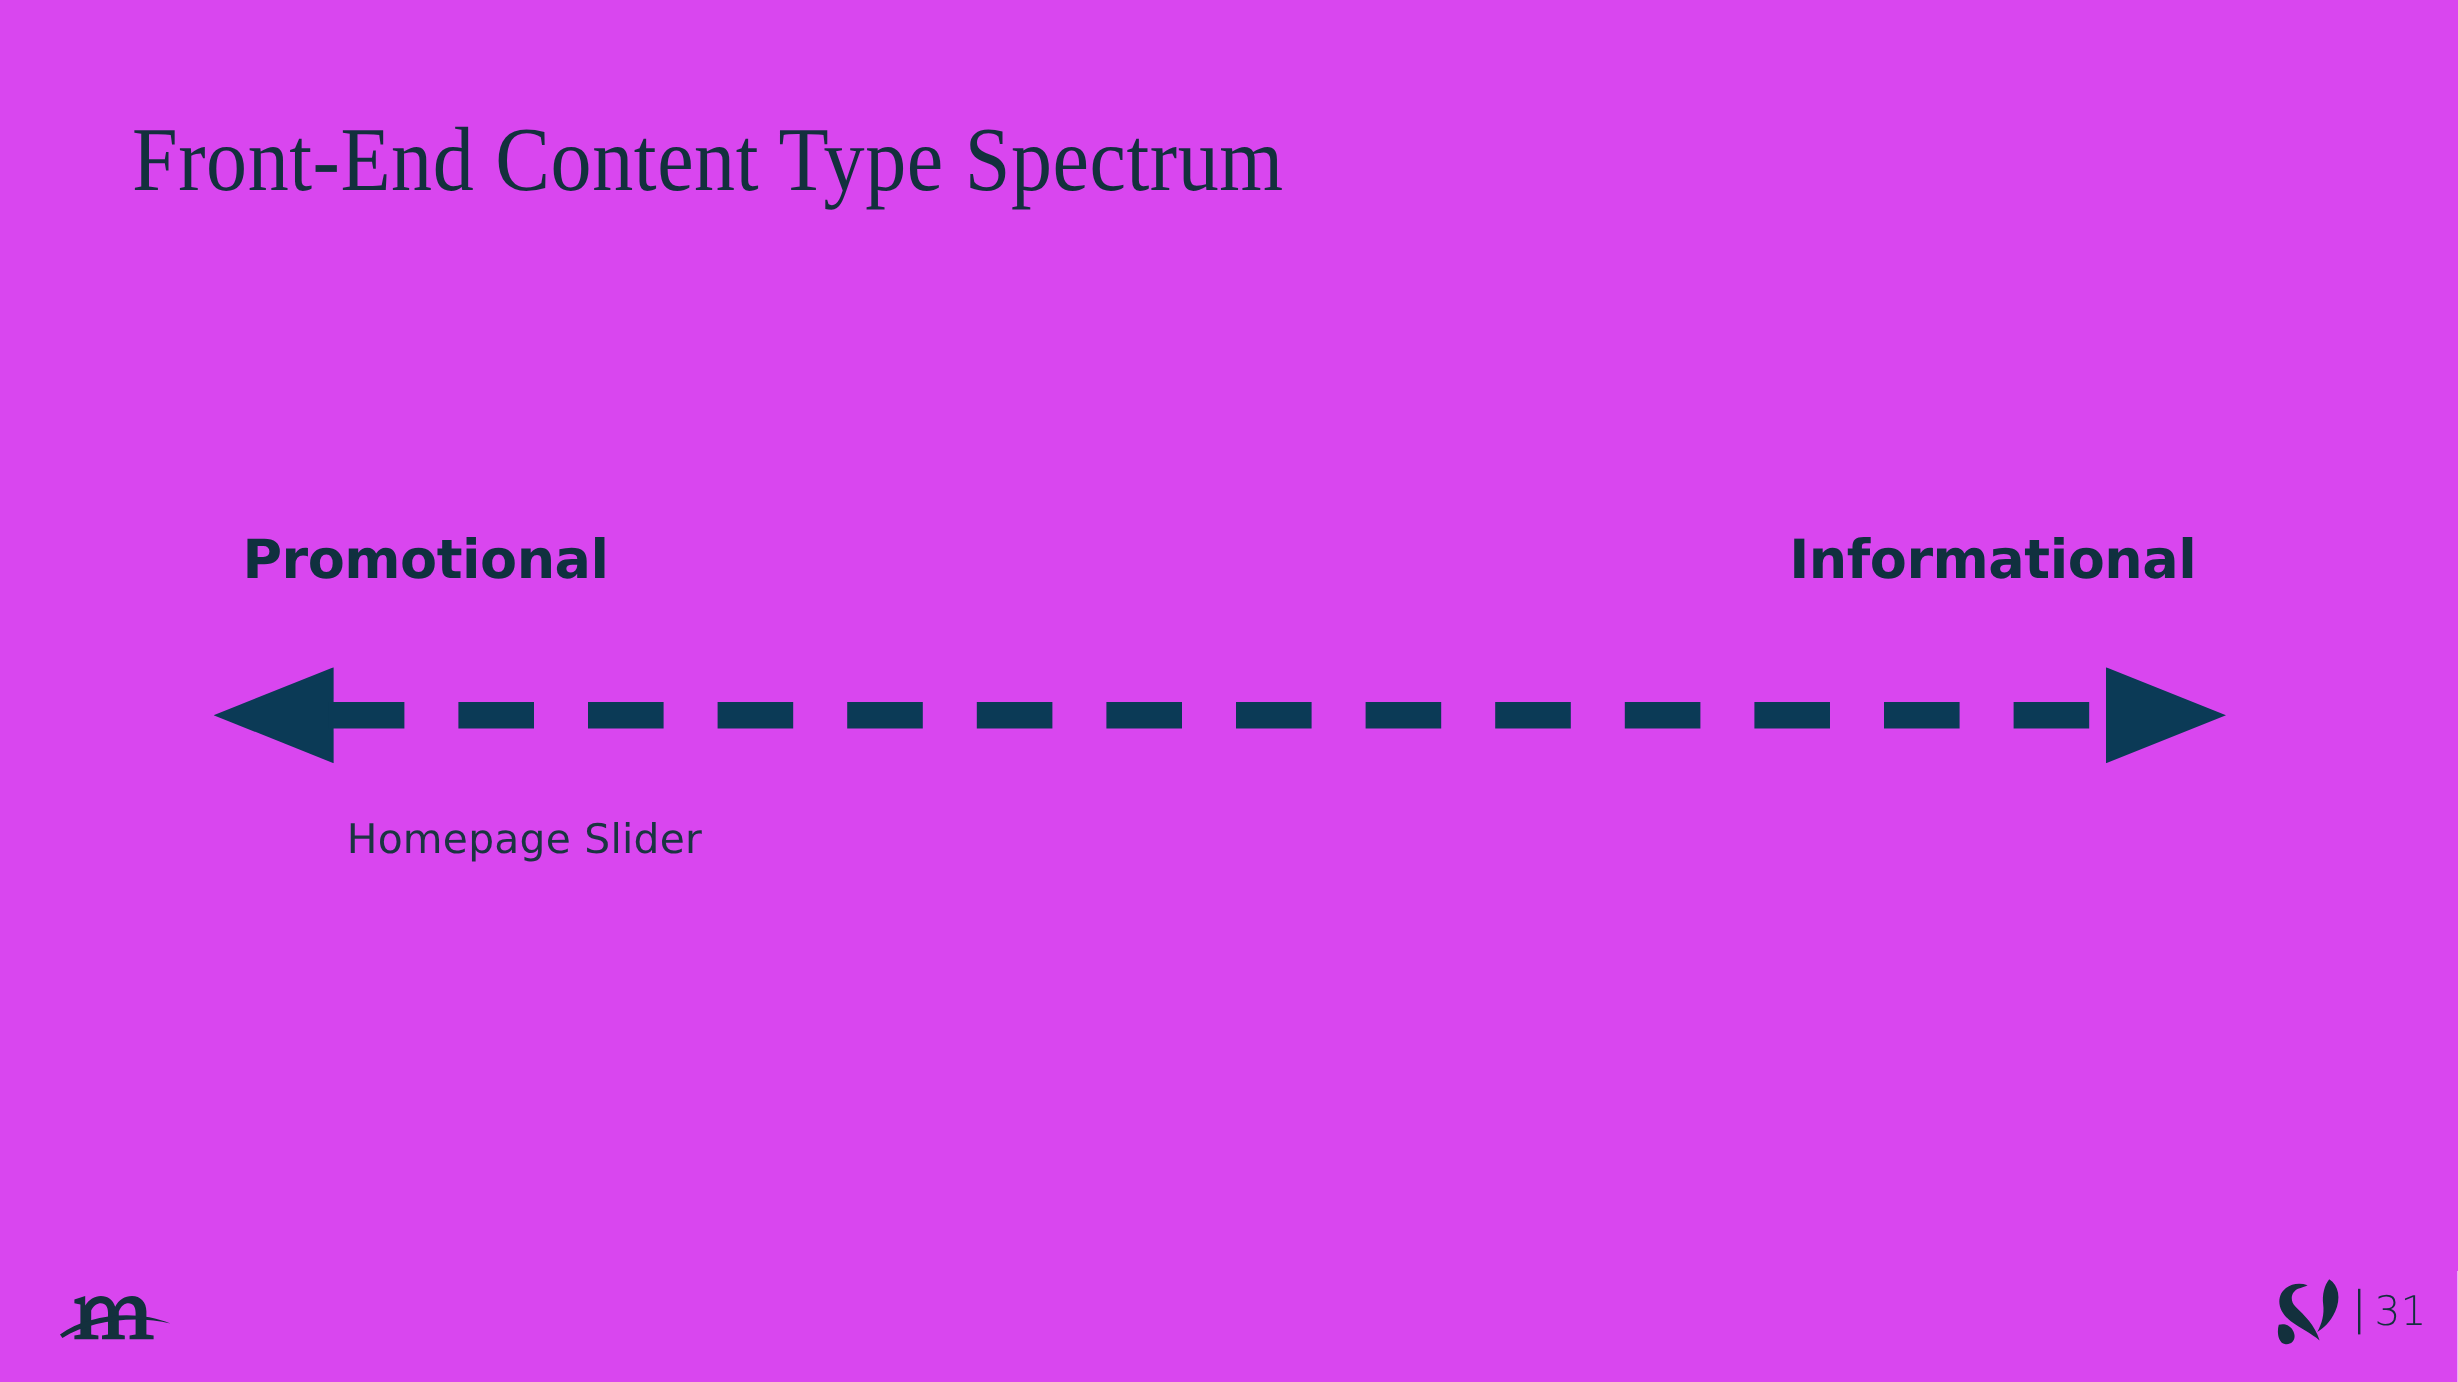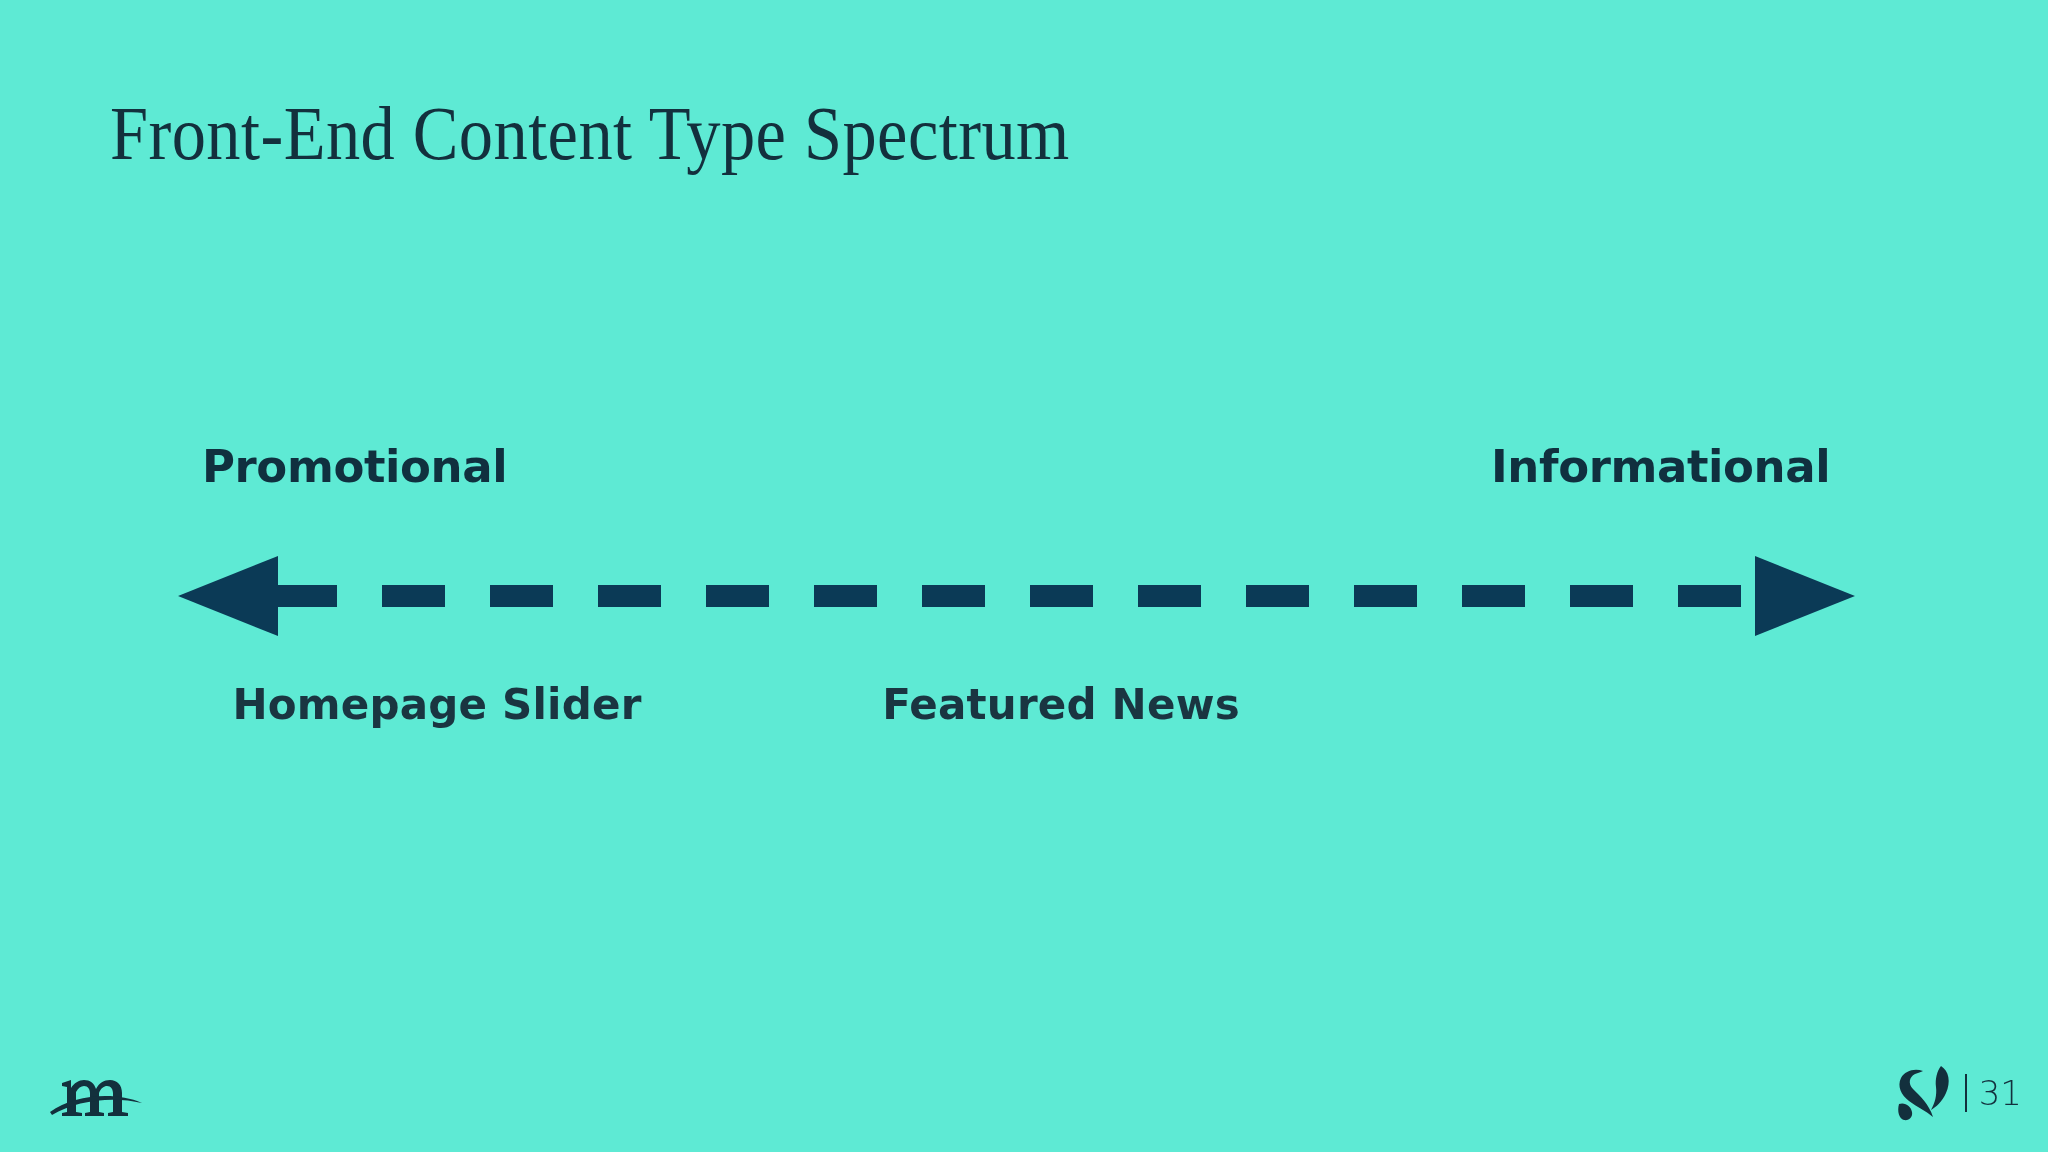"Front-End Content Type Spectrum" .slide { background: #5eead4 -> #d946ef }
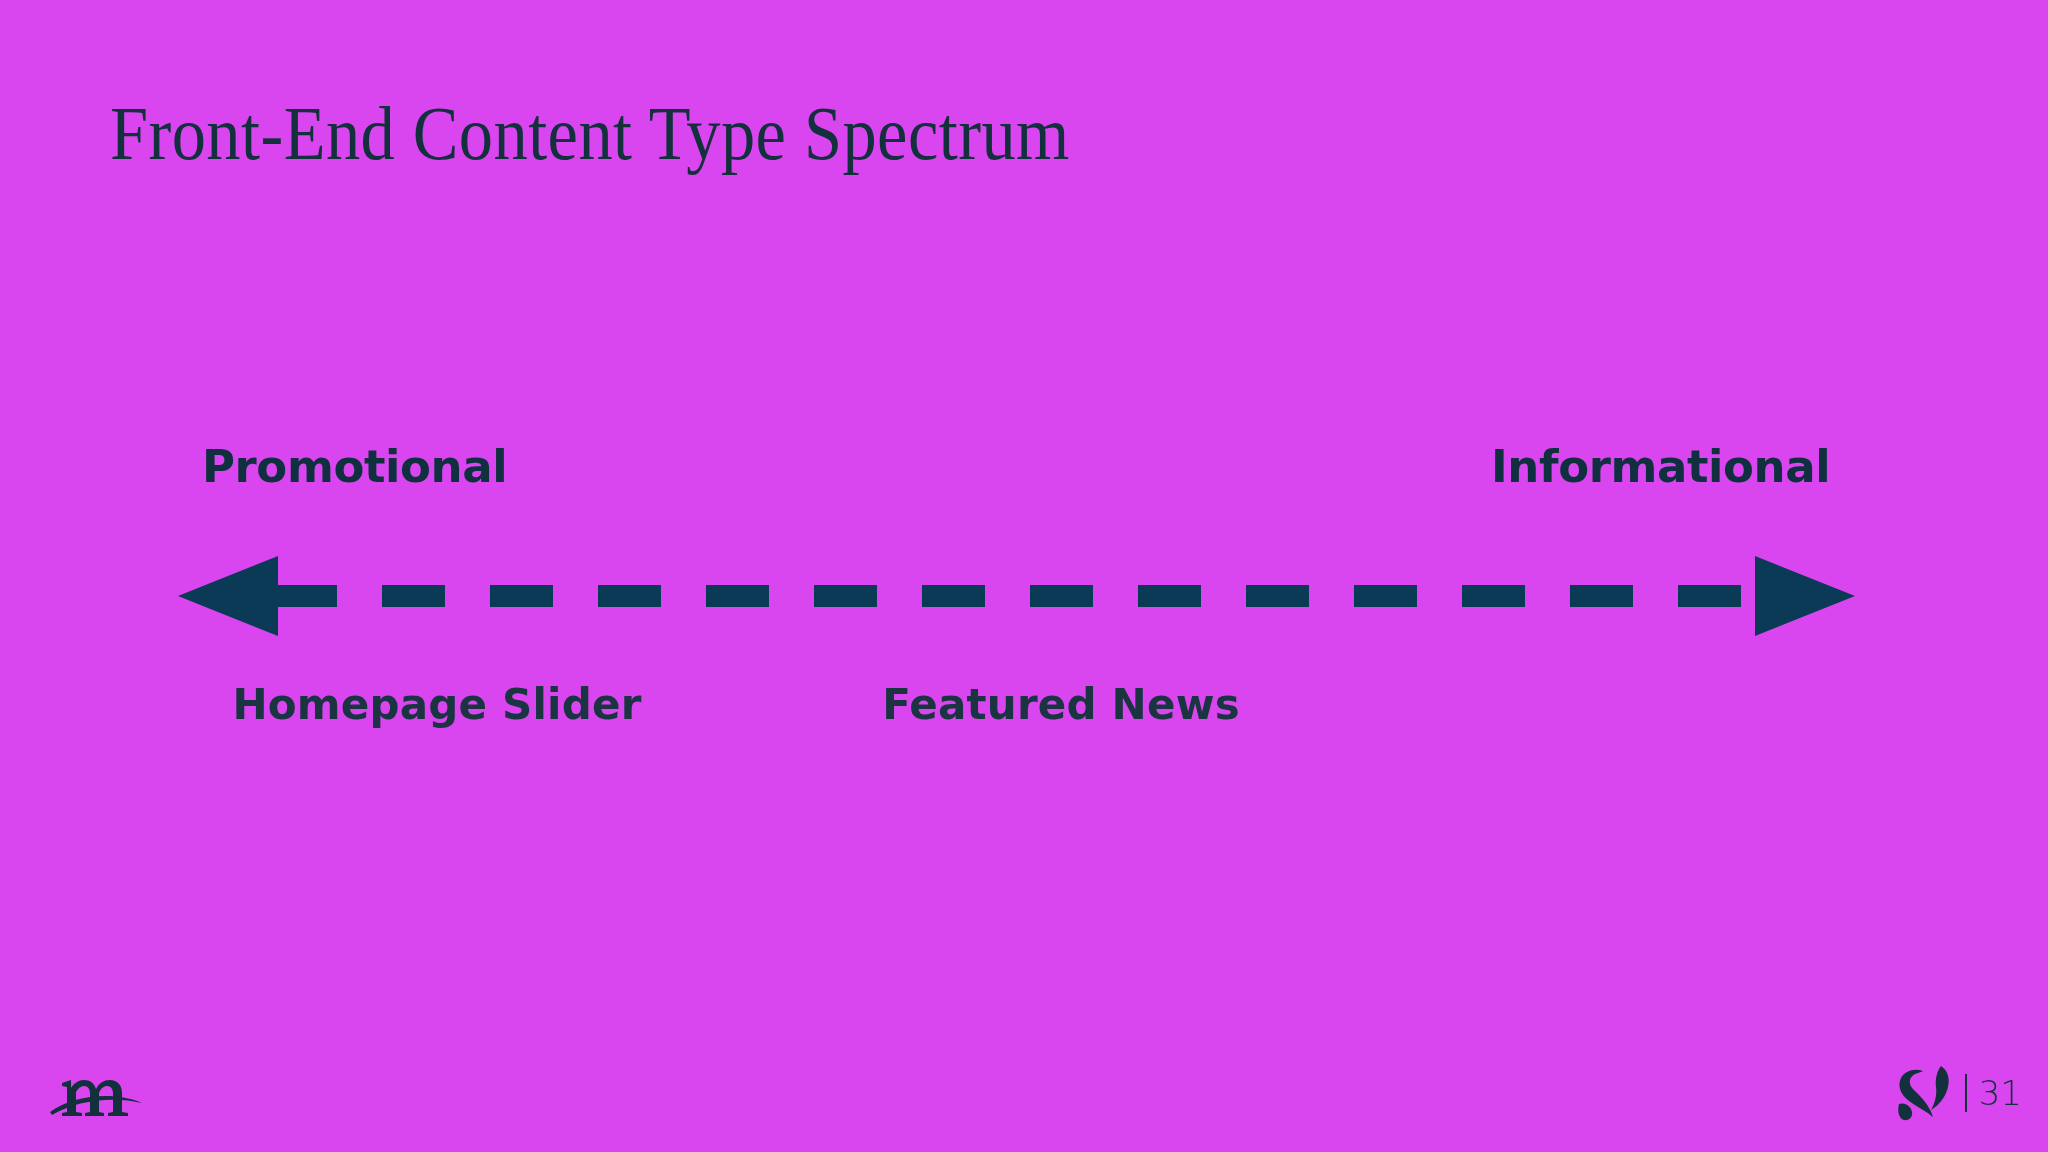"Homepage Slider" .stop-label { font-size: 42px -> 34px; font-weight: 700 -> 400 }
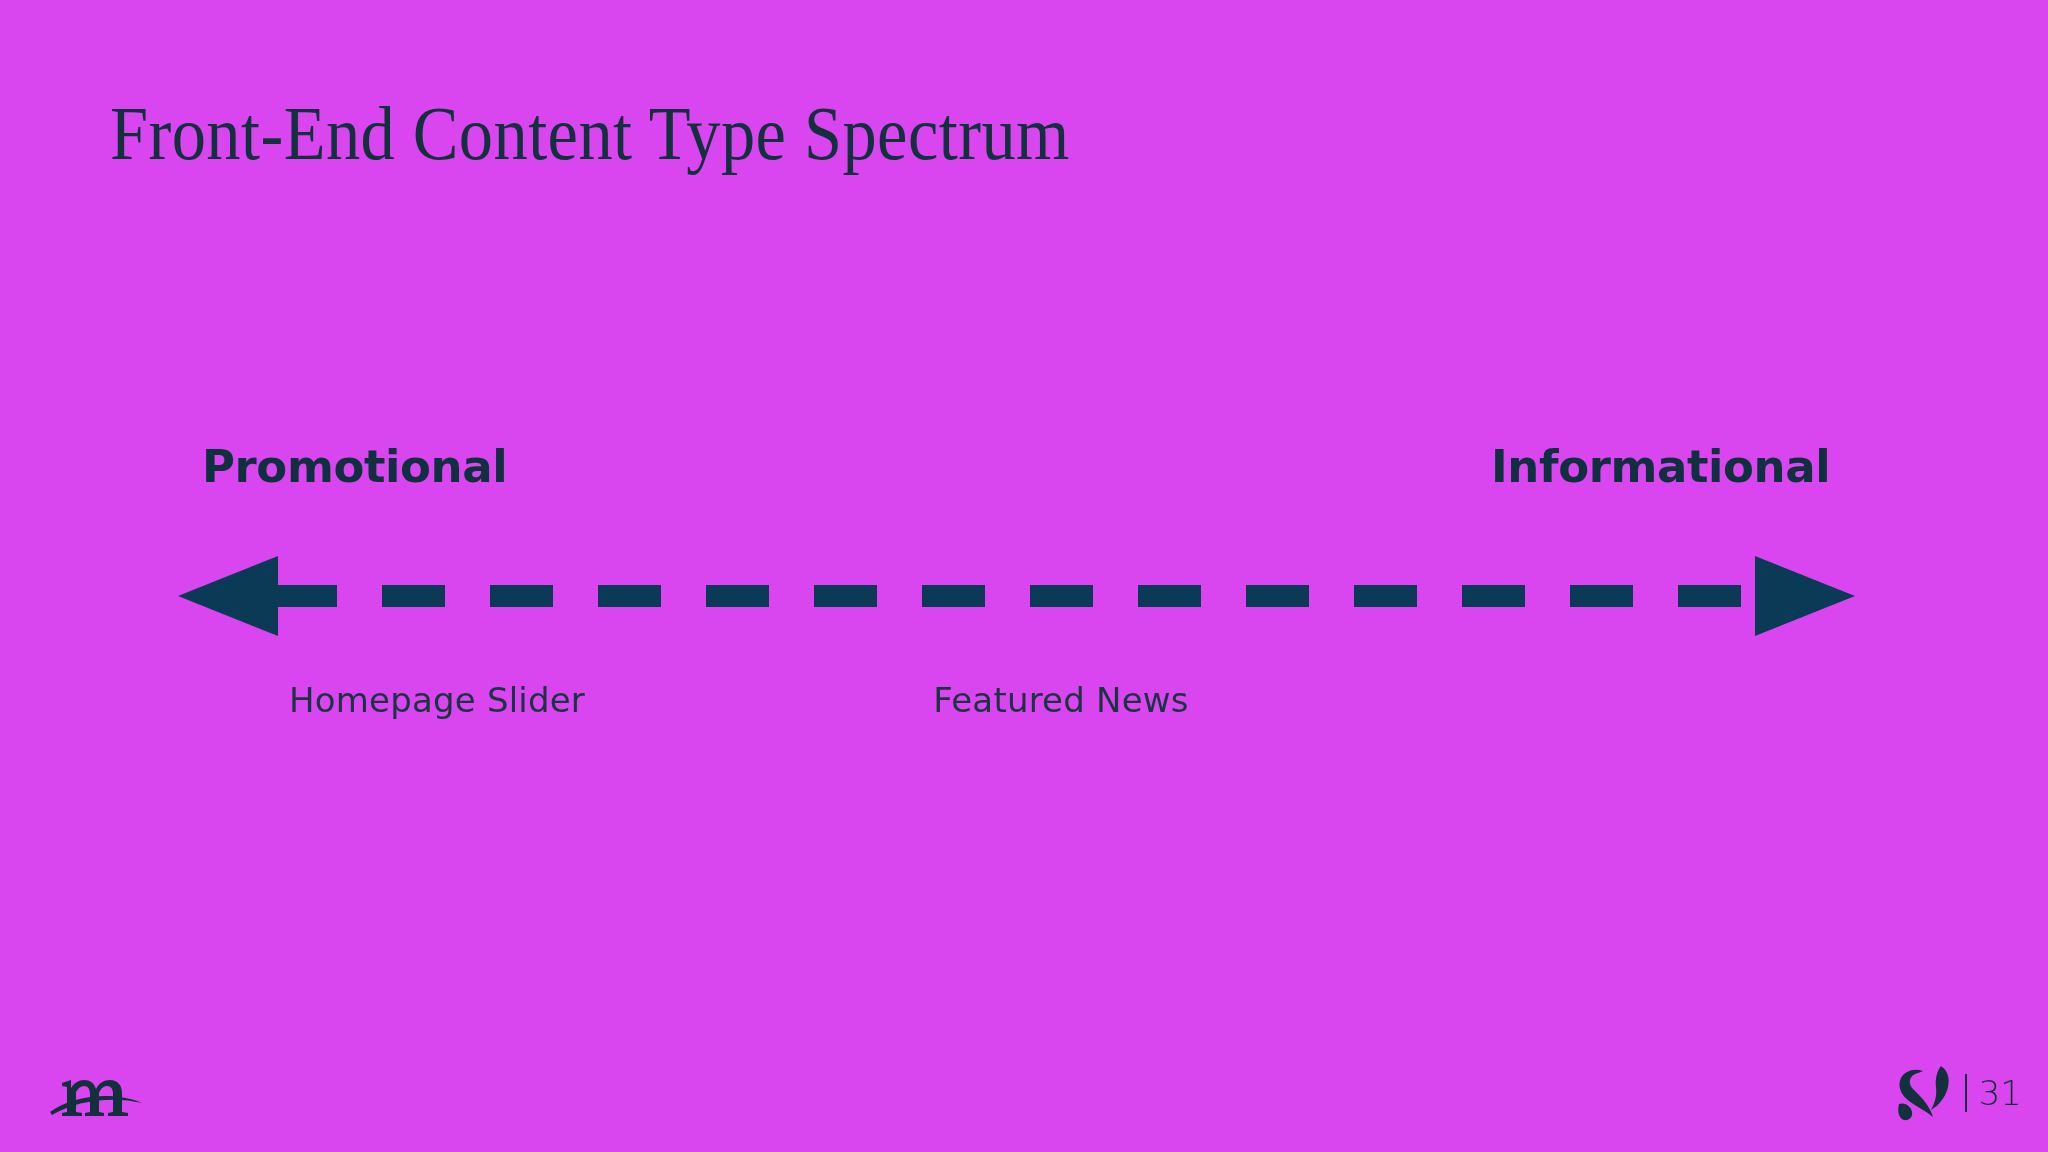"Featured News" div.stop-label { html: <div>Featured News</div> -> none }
